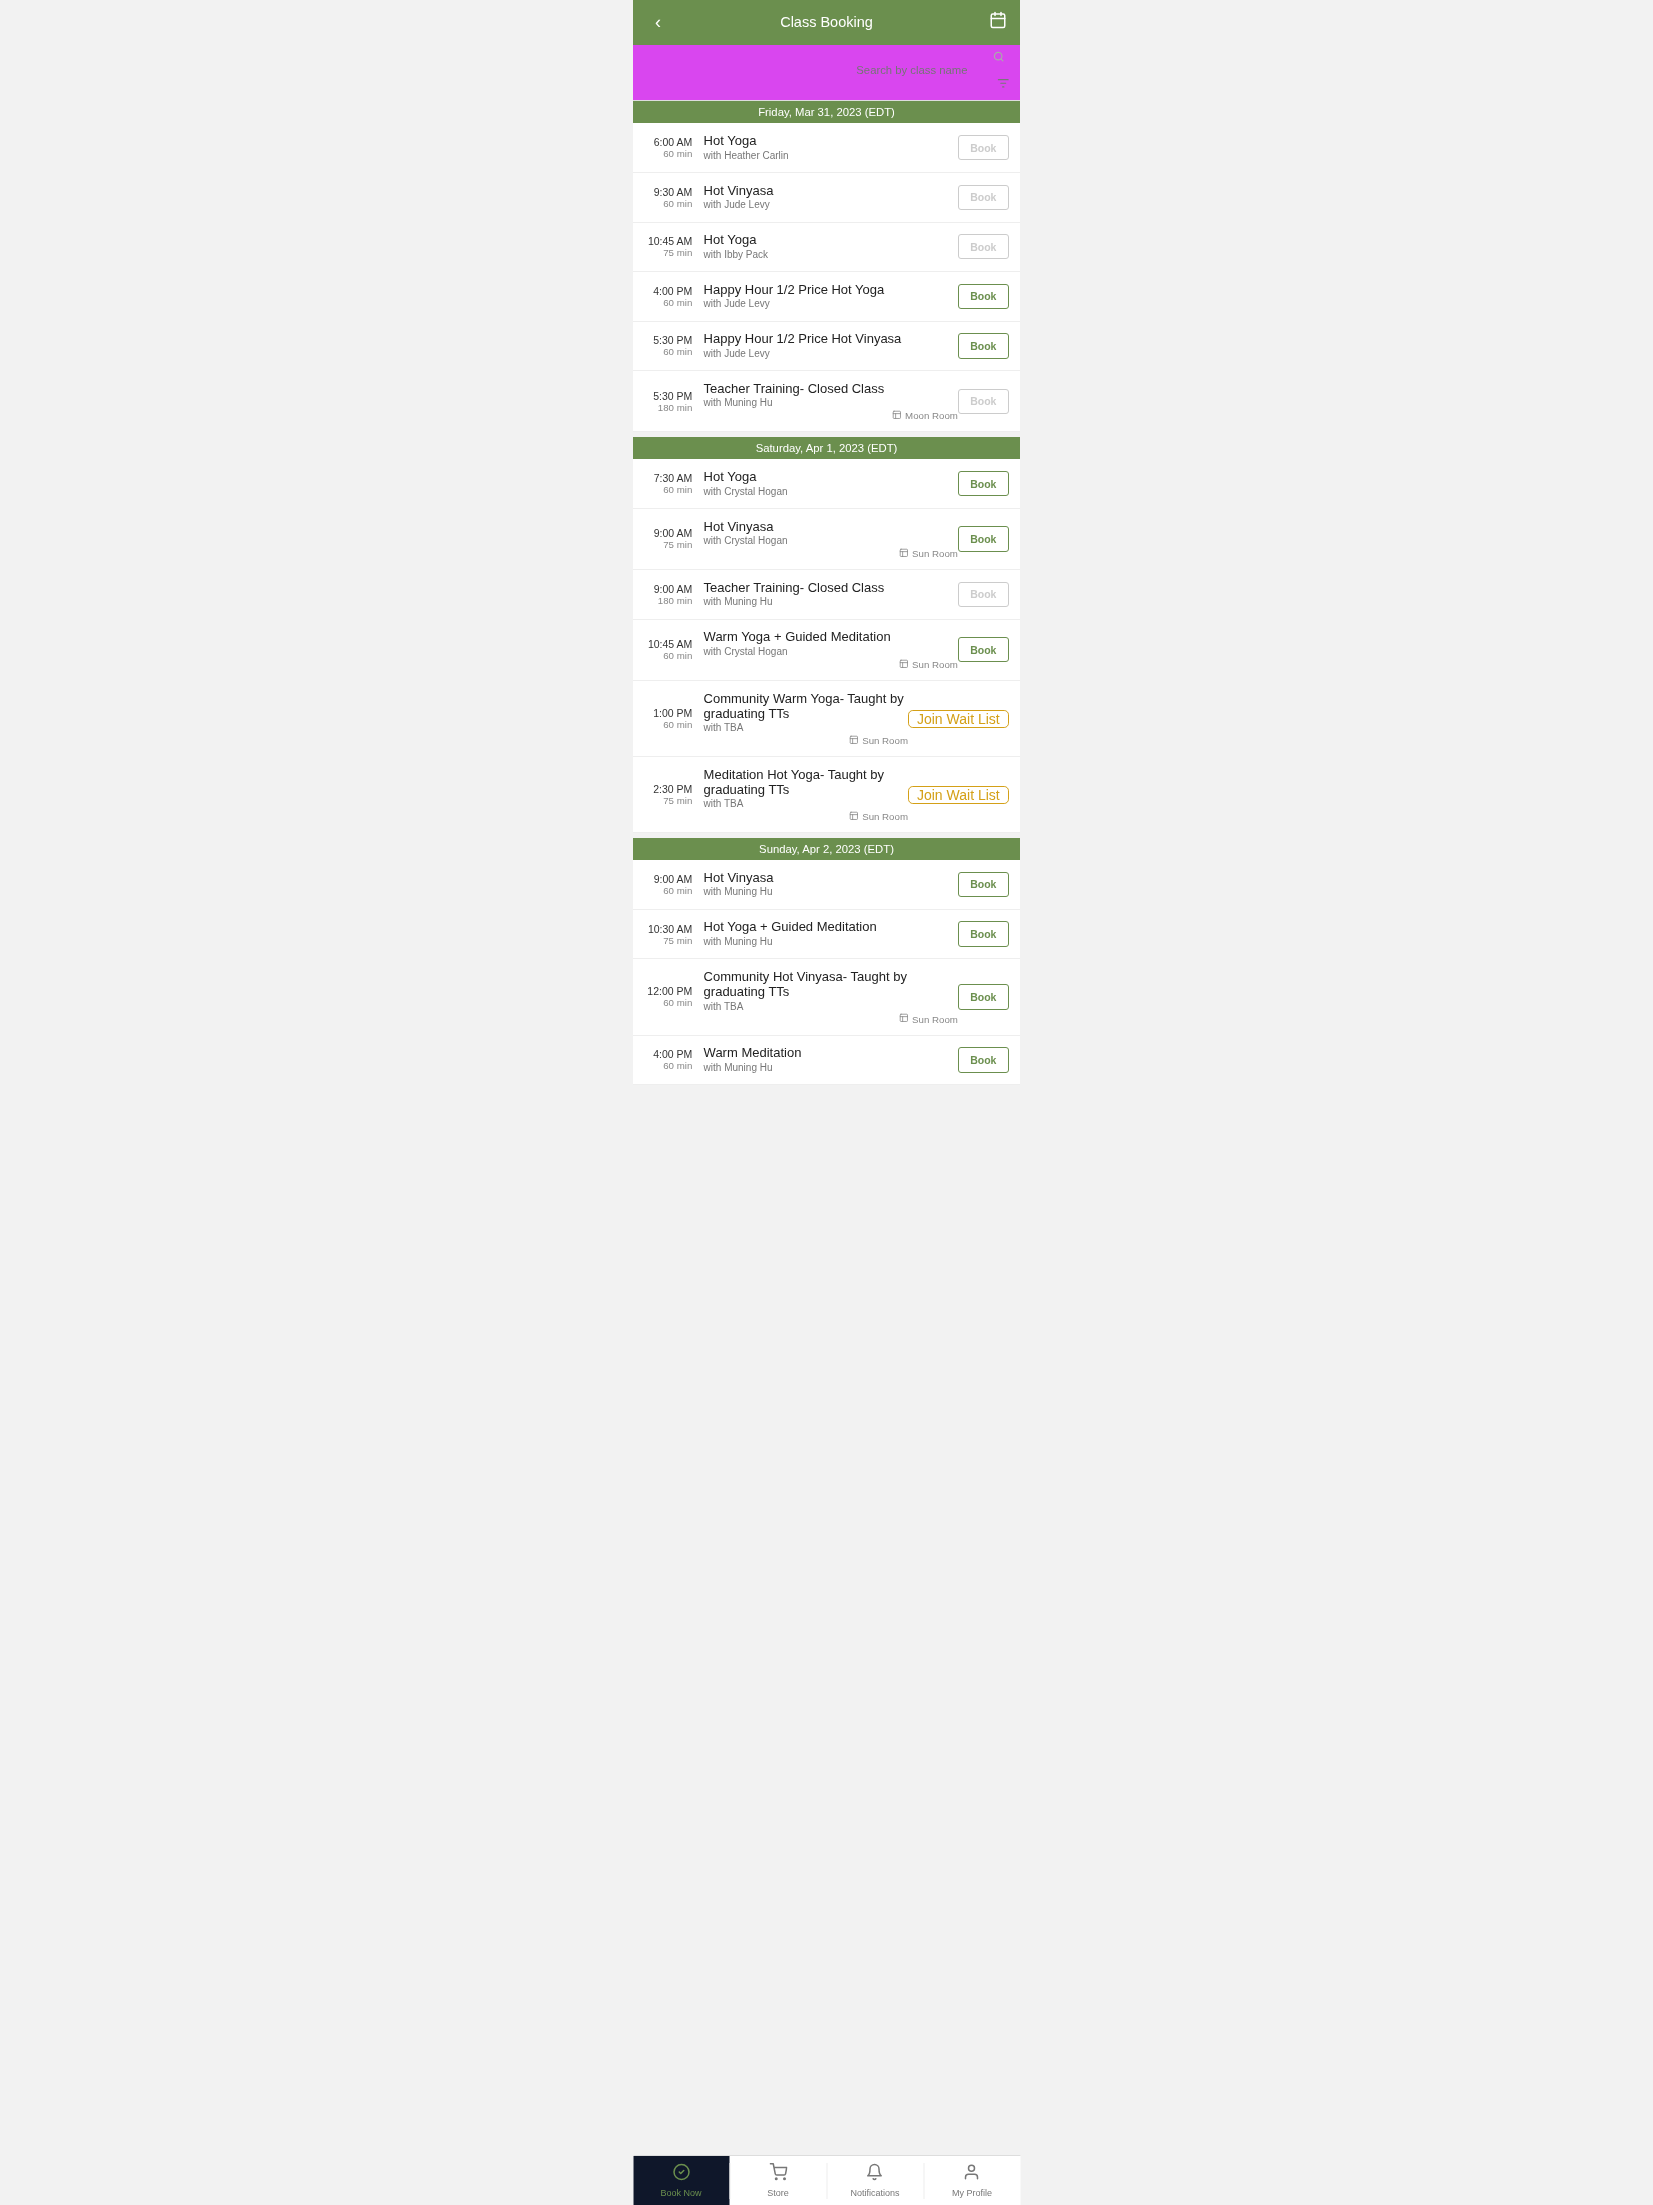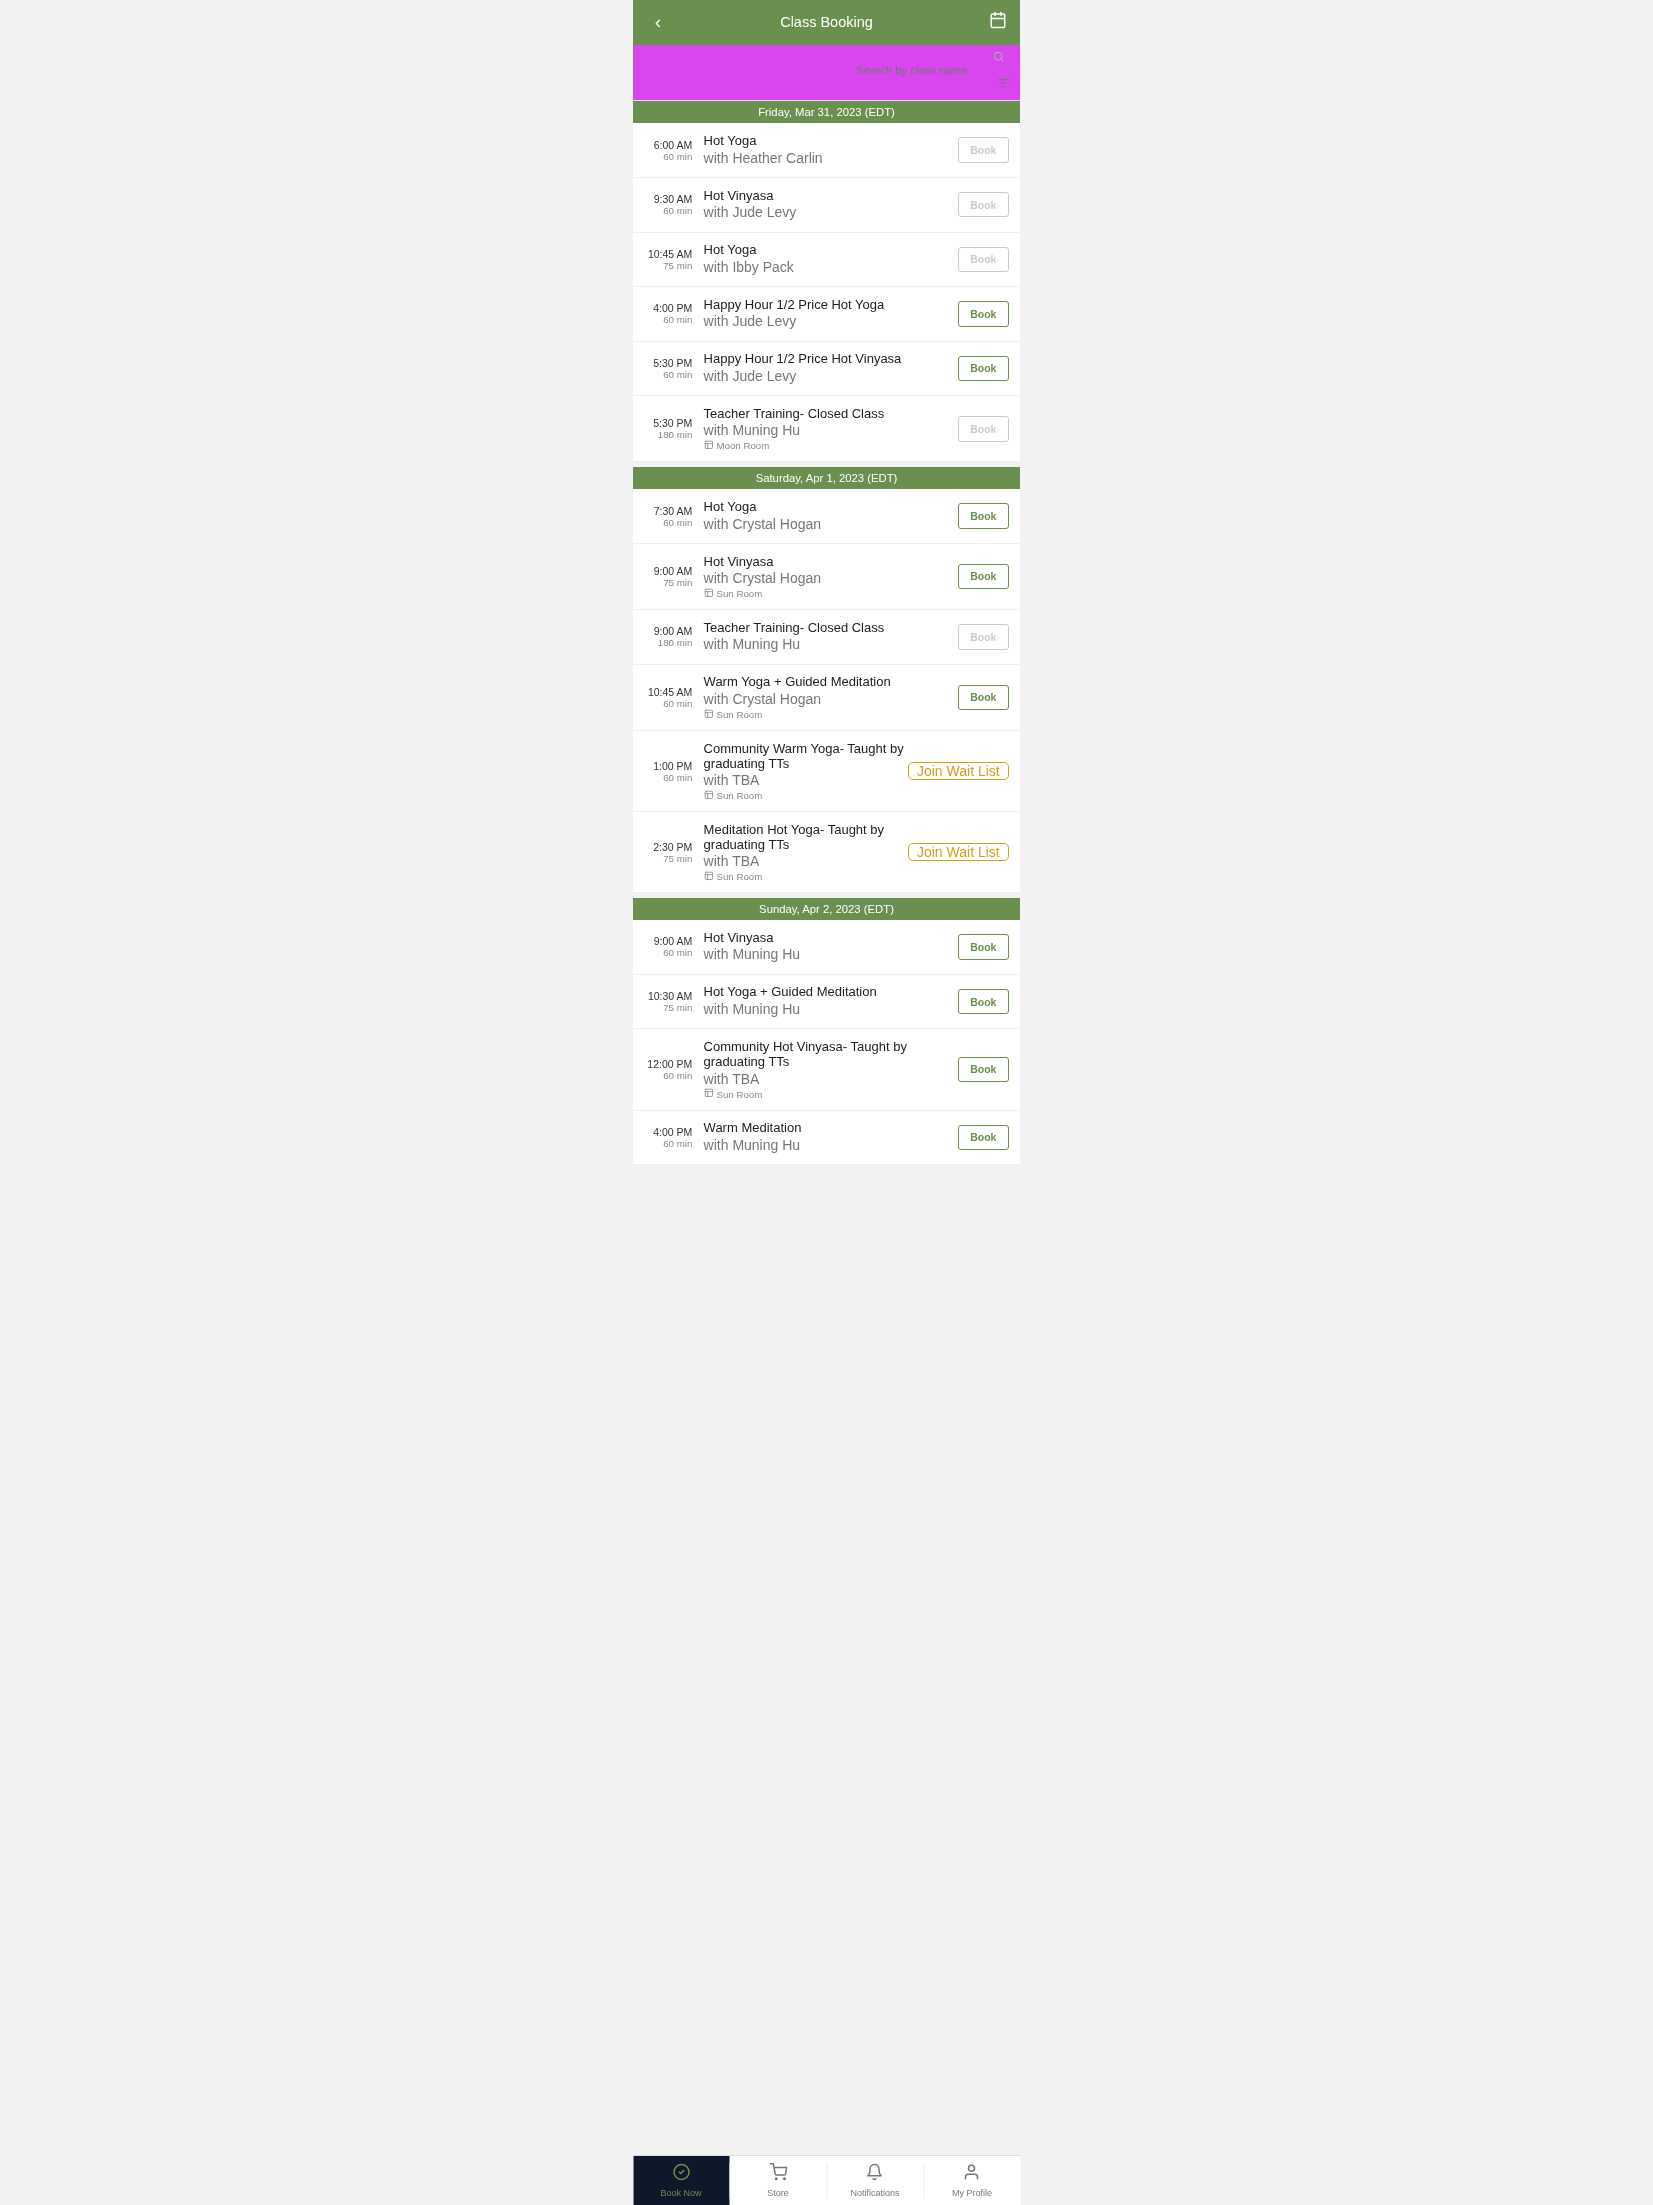"with Heather Carlin" .class-instructor { font-size: 14px -> 10px }
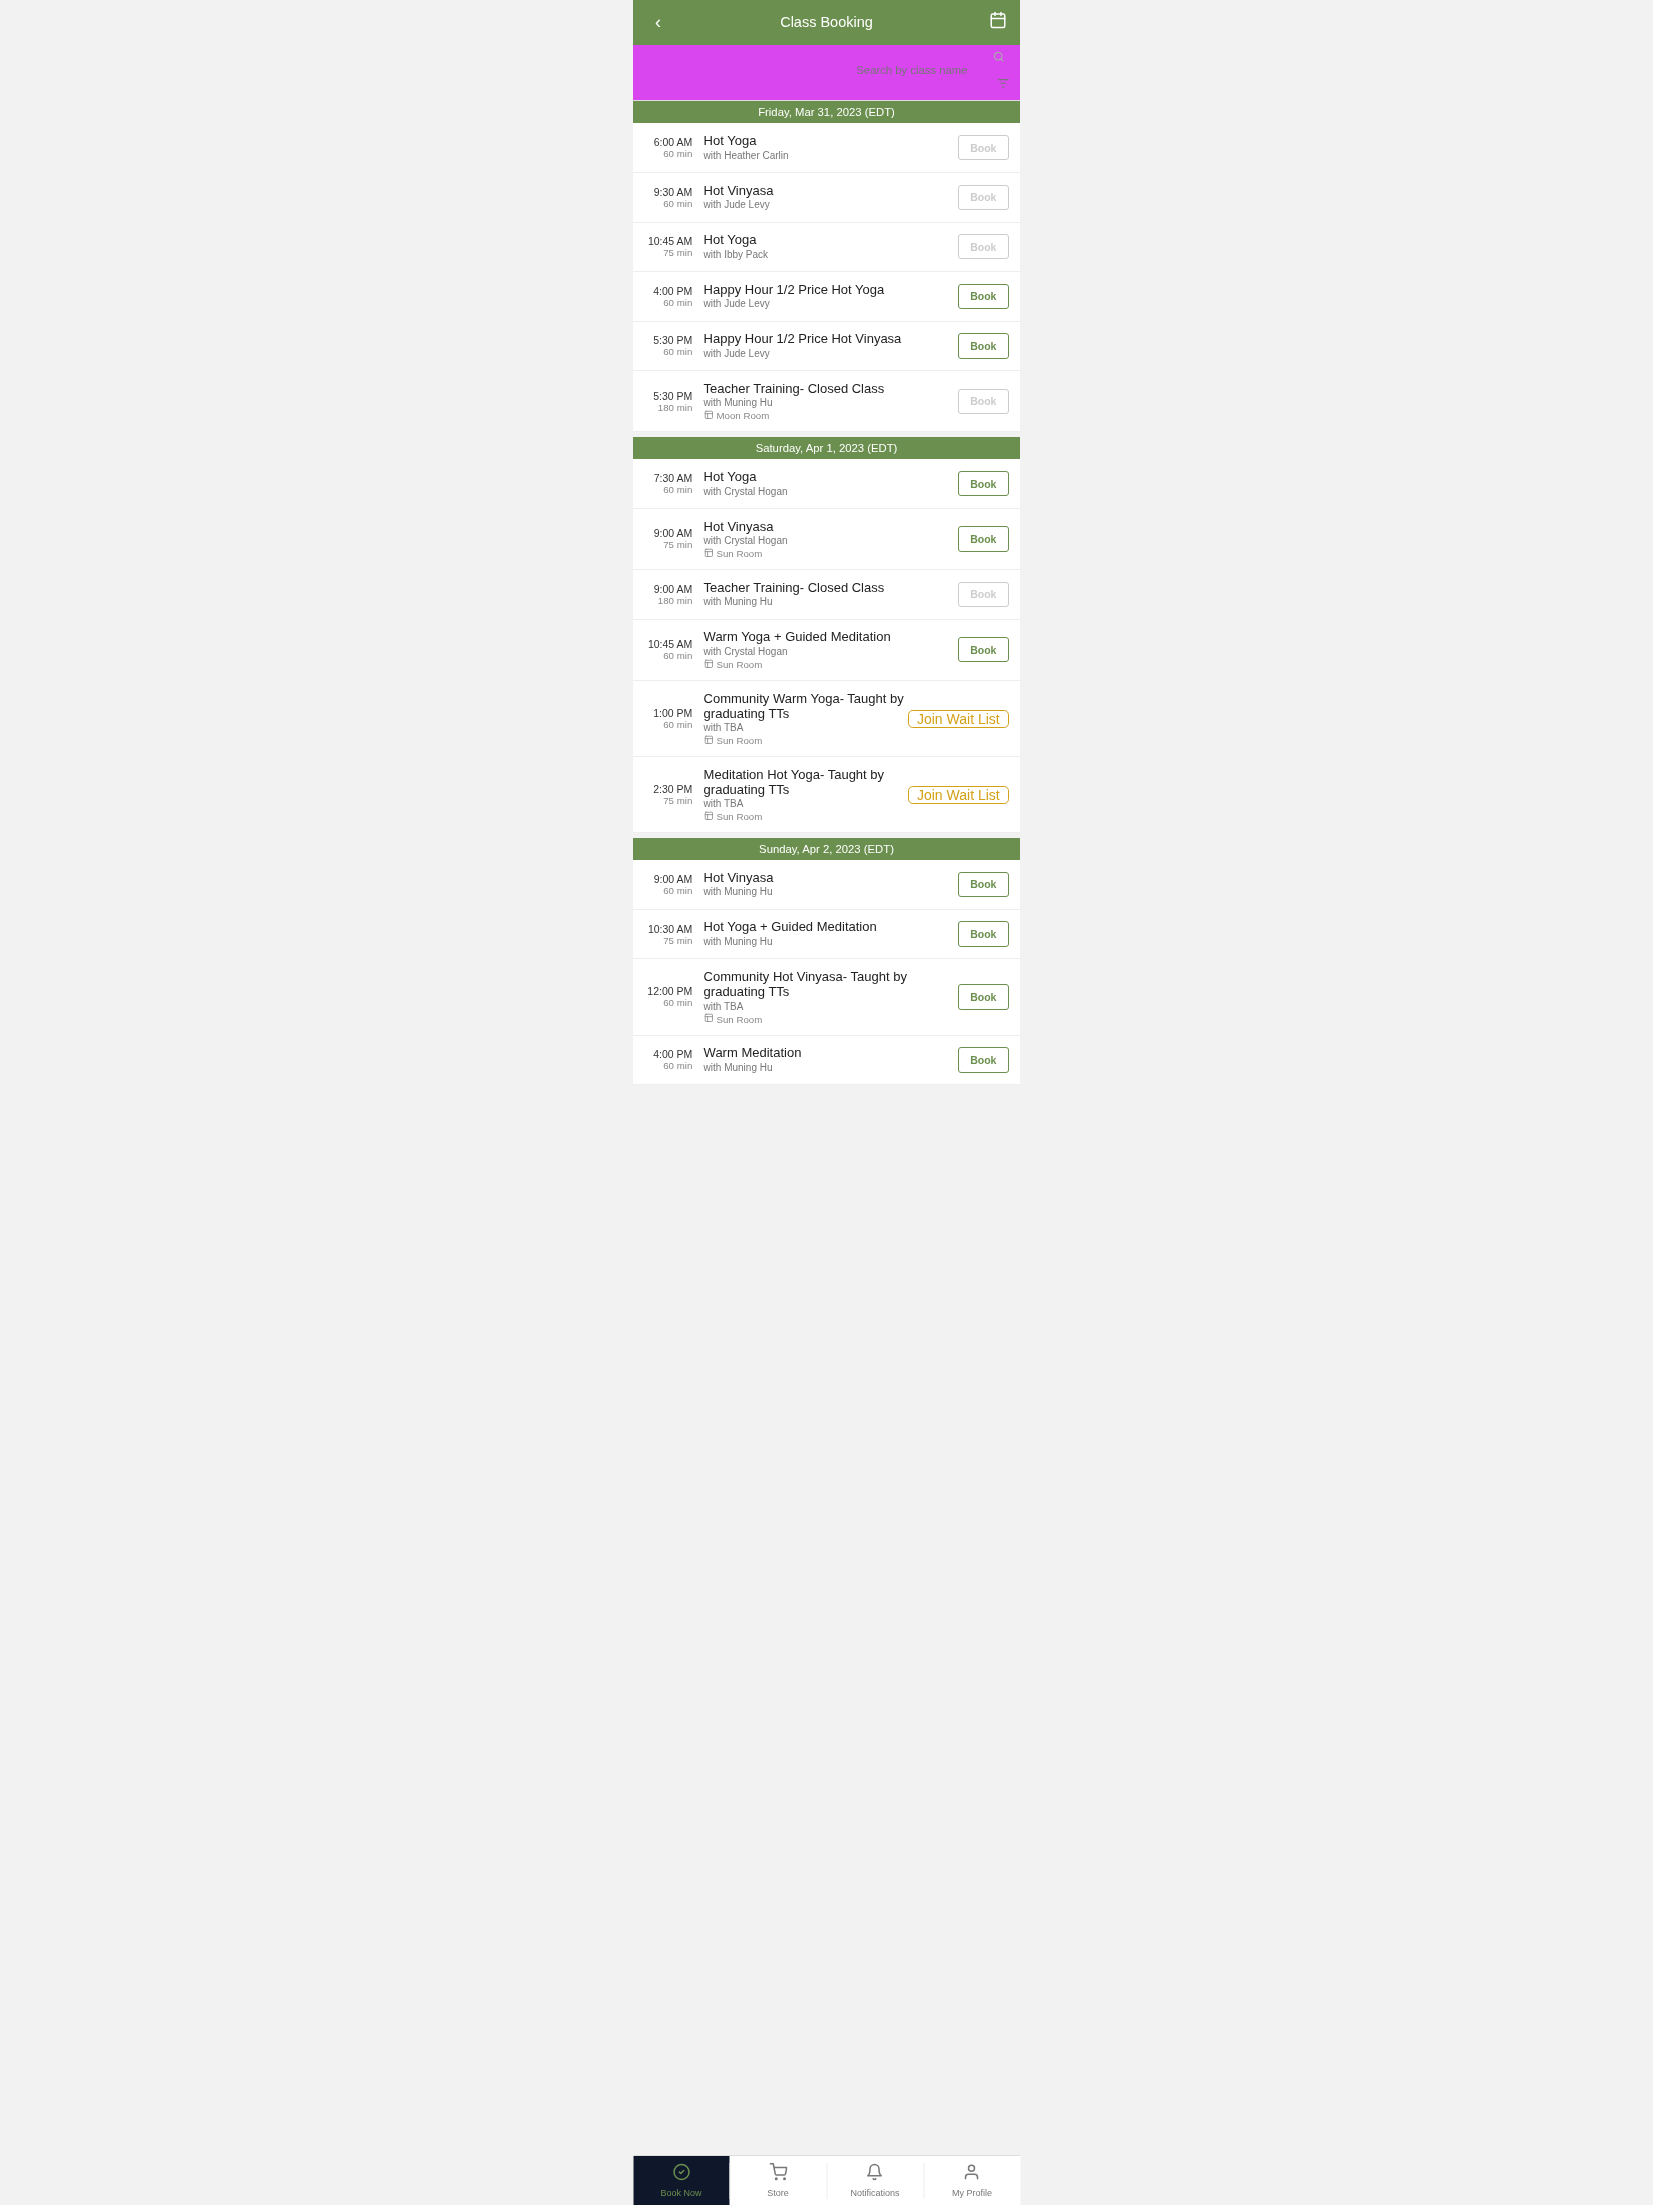"Moon Room" .class-room { justify-content: none -> flex-end }
